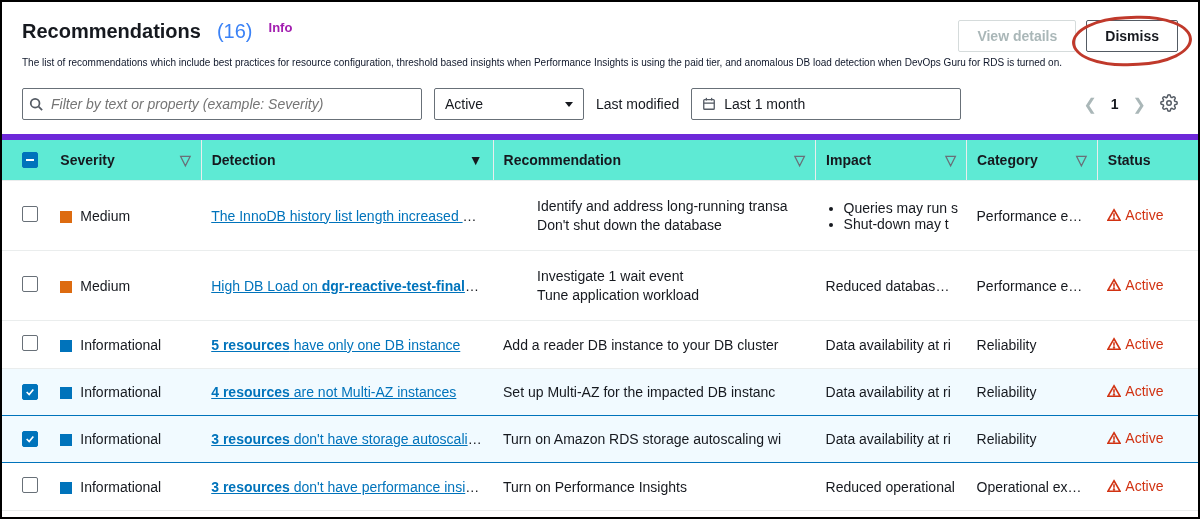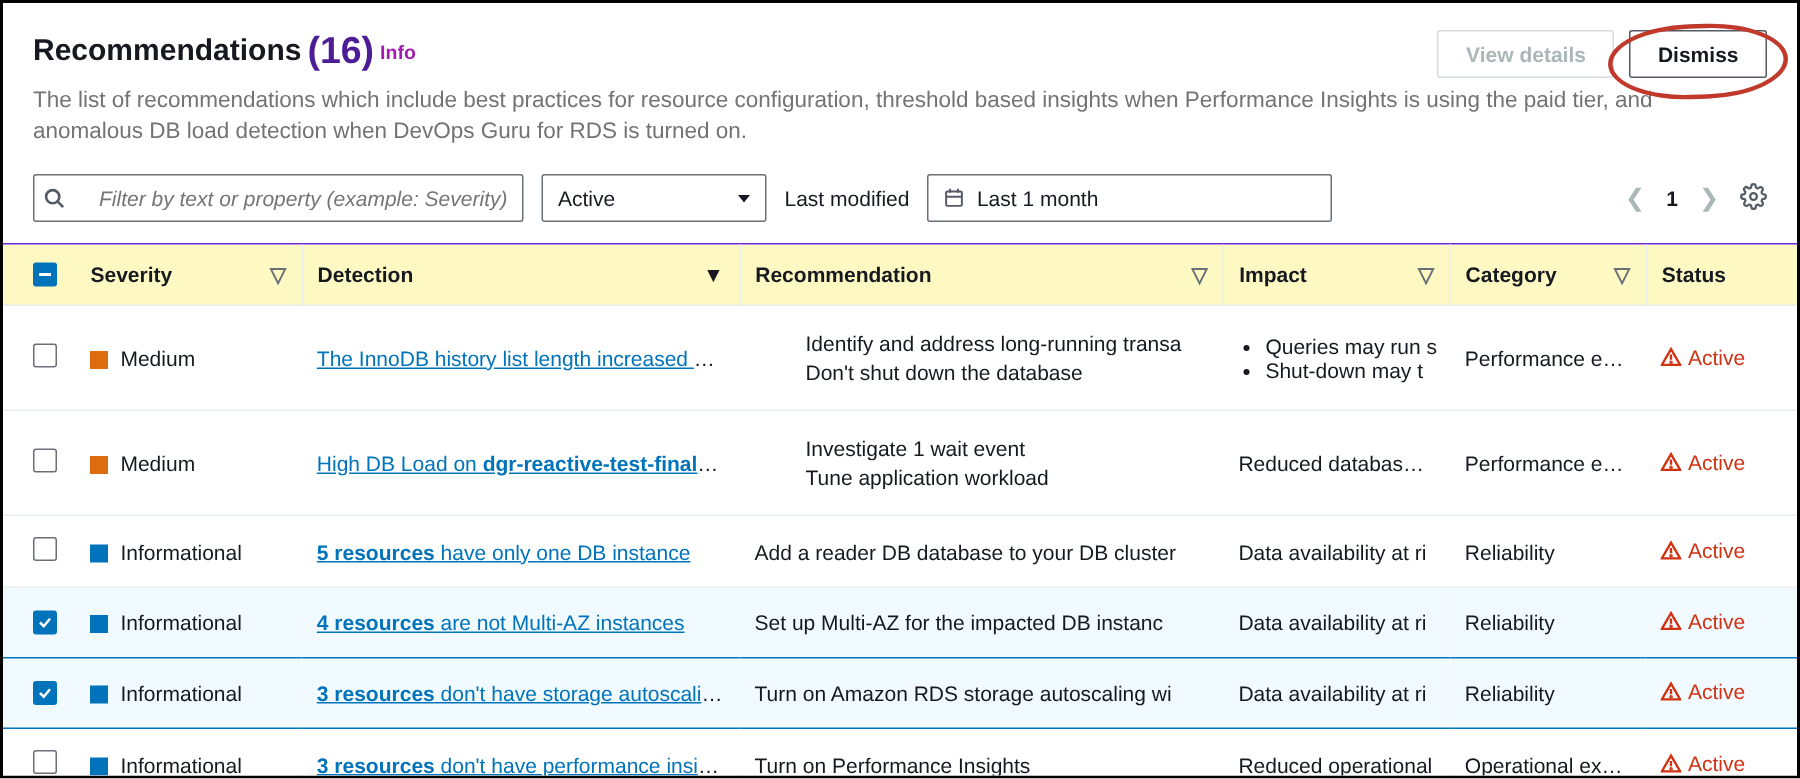"Recommendations" .title-group { align-items: center -> flex-start; gap: 4px -> 16px }
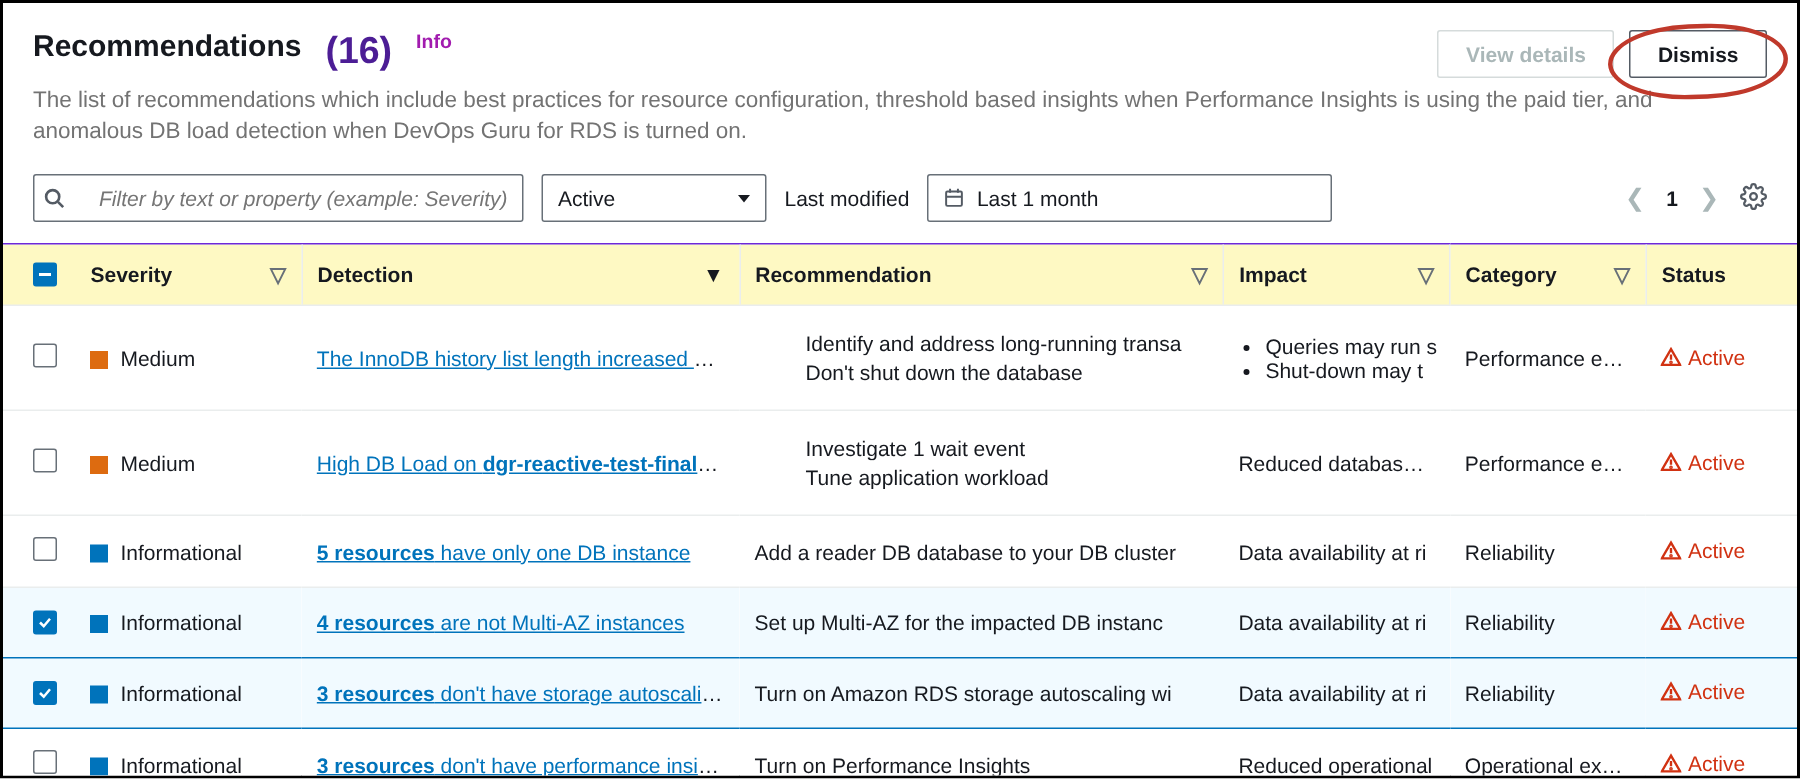"(16)" .count { color: #4c1d95 -> #3b82f6; font-size: 25px -> 20px; font-weight: 700 -> 400 }
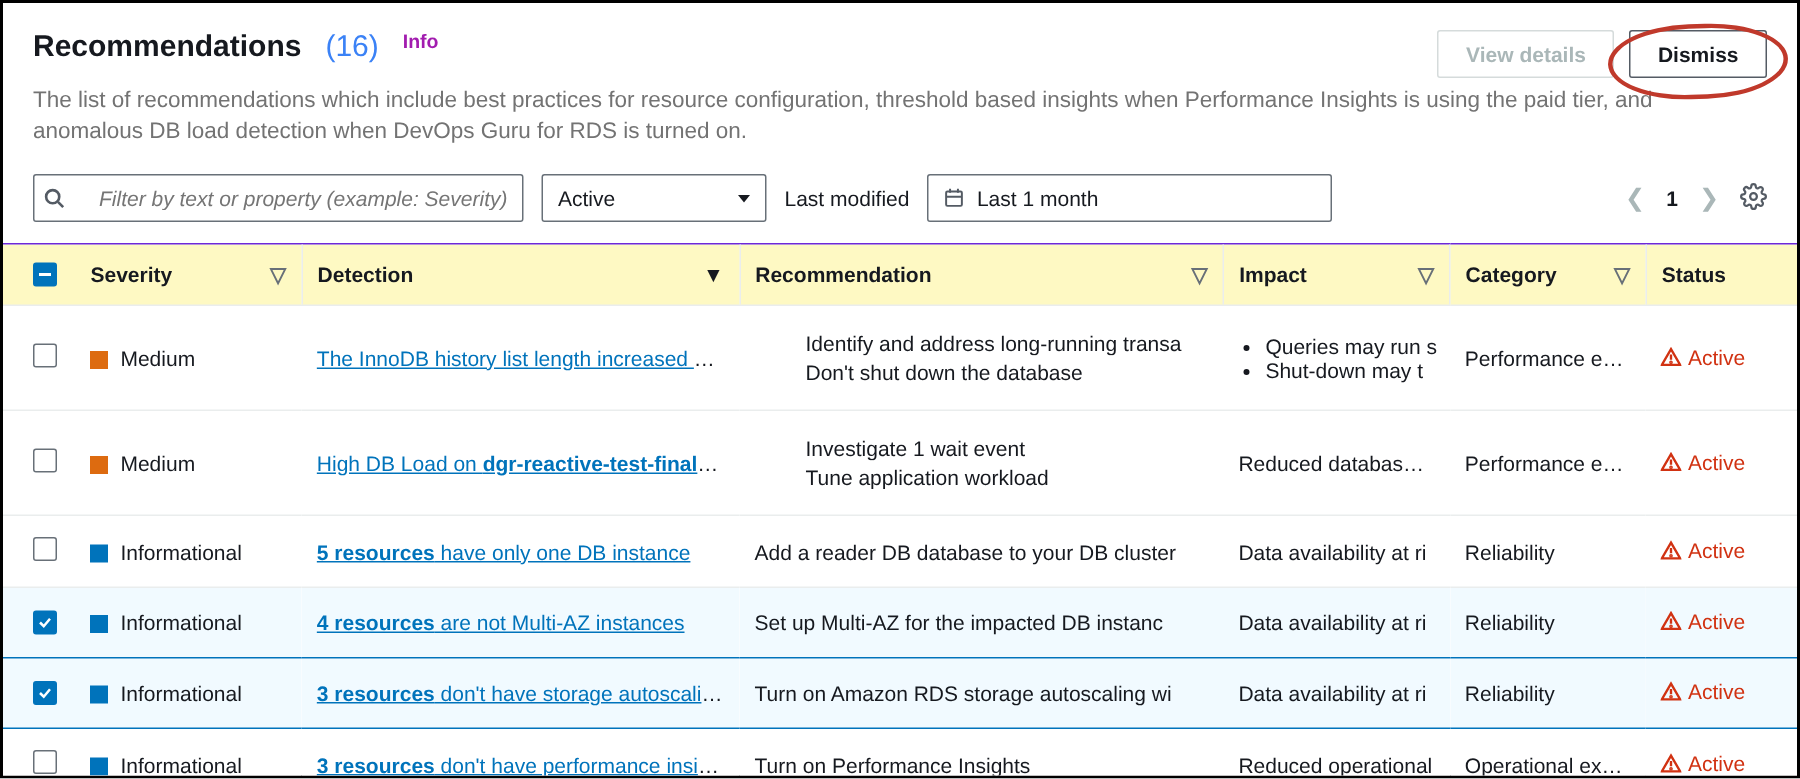"The list of recommendations which" .desc { color: #737373 -> #0f172a; font-size: 15px -> 10px }
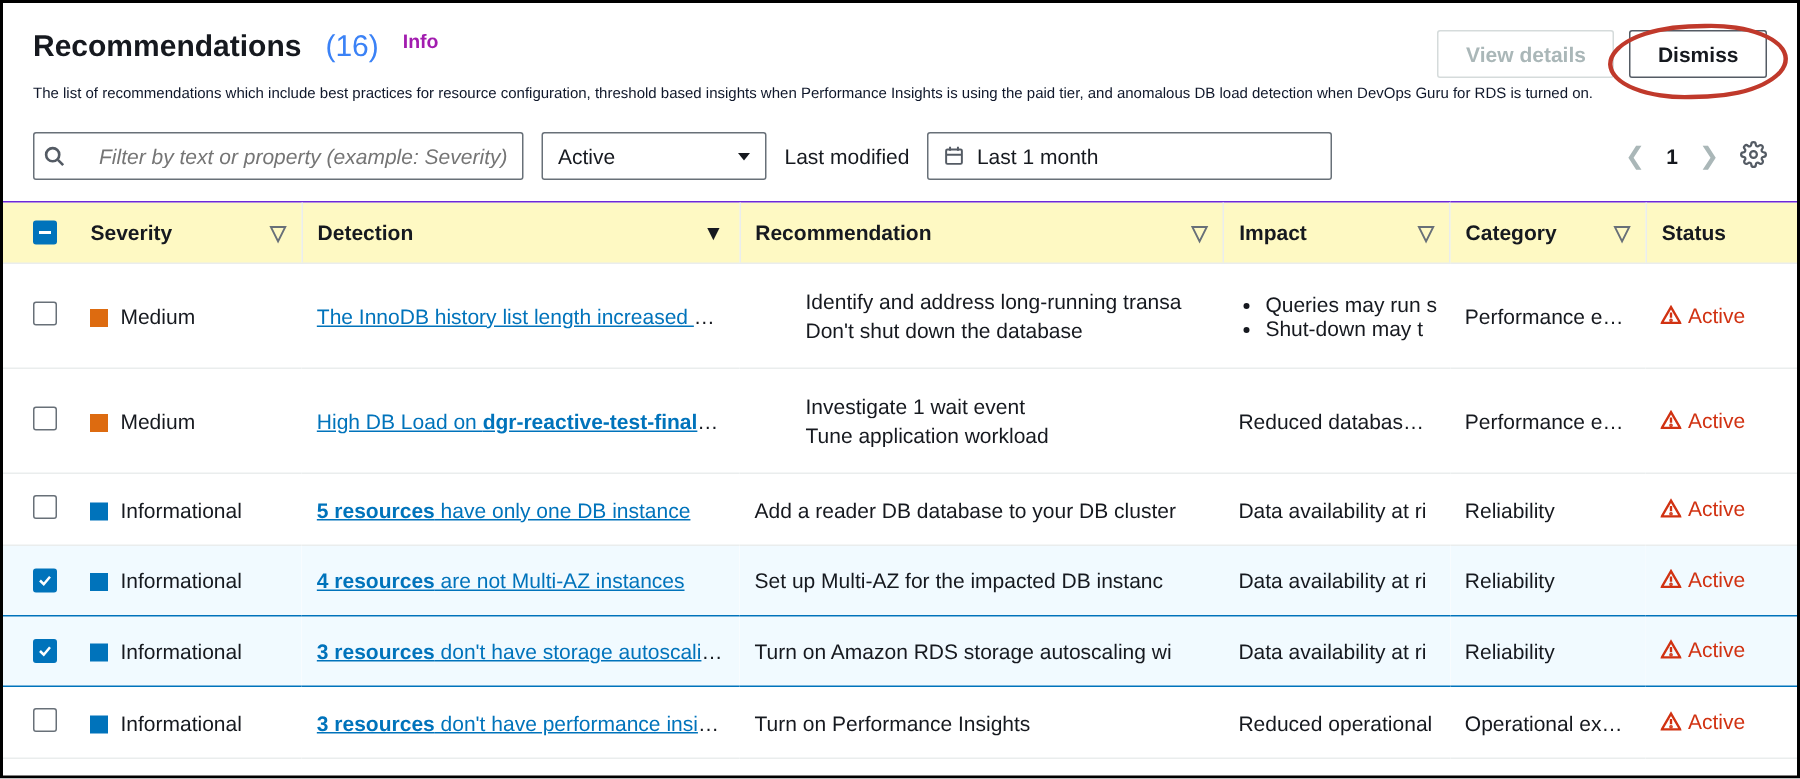"Filter by text or property" .filter-input-wrap { gap: 23px -> 8px; width: 327px -> 400px }
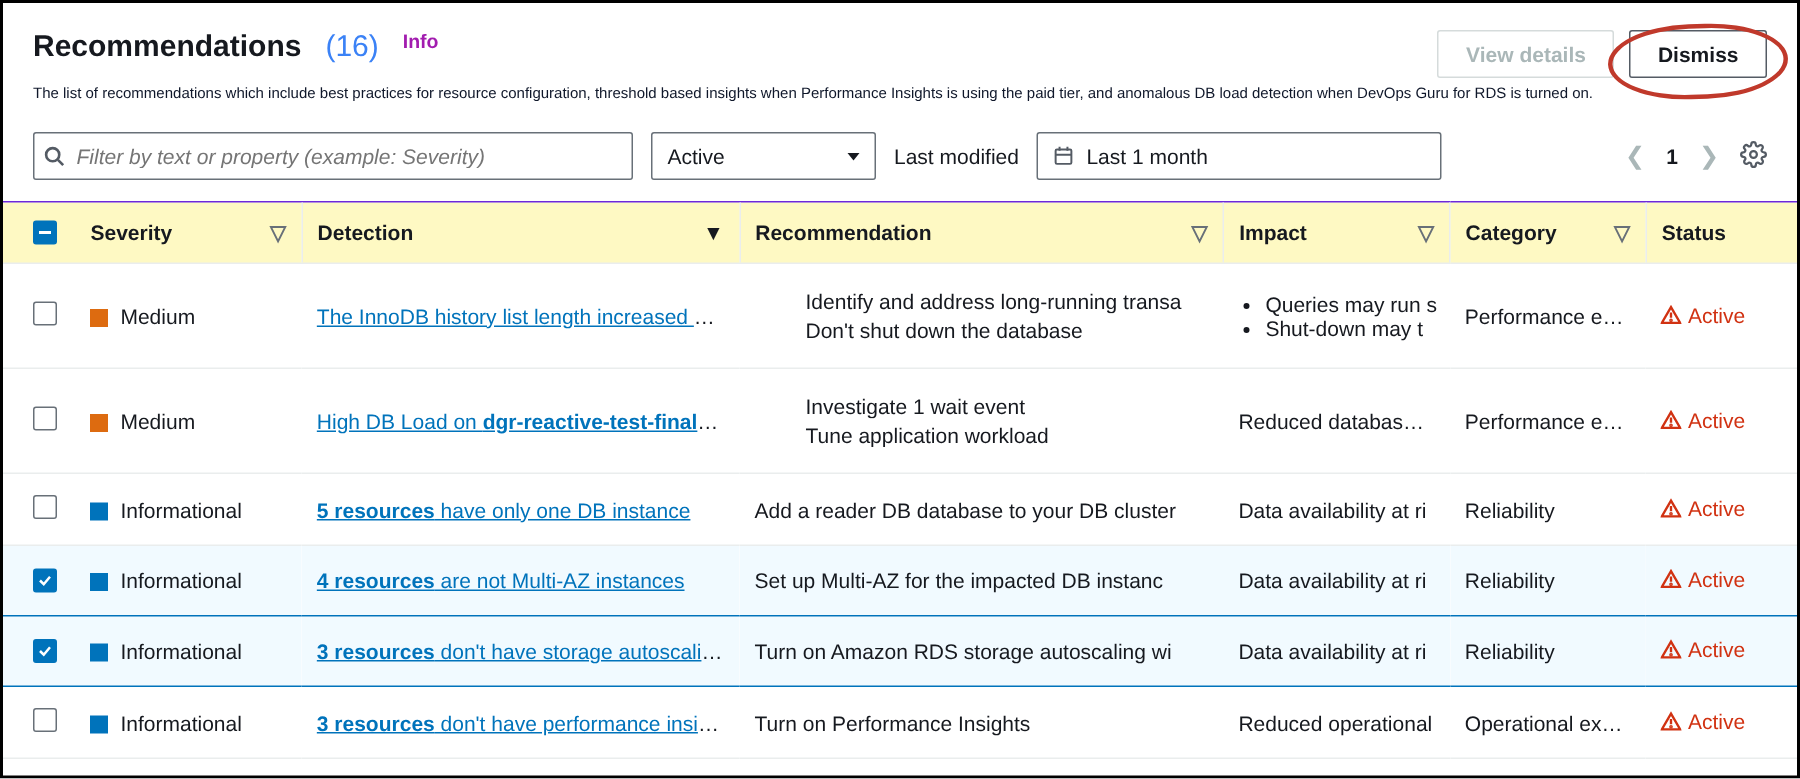"Severity" thead th { background: #fef9c3 -> #5eead4; border-top: 1px solid #6d28d9 -> 6px solid #6d28d9 }
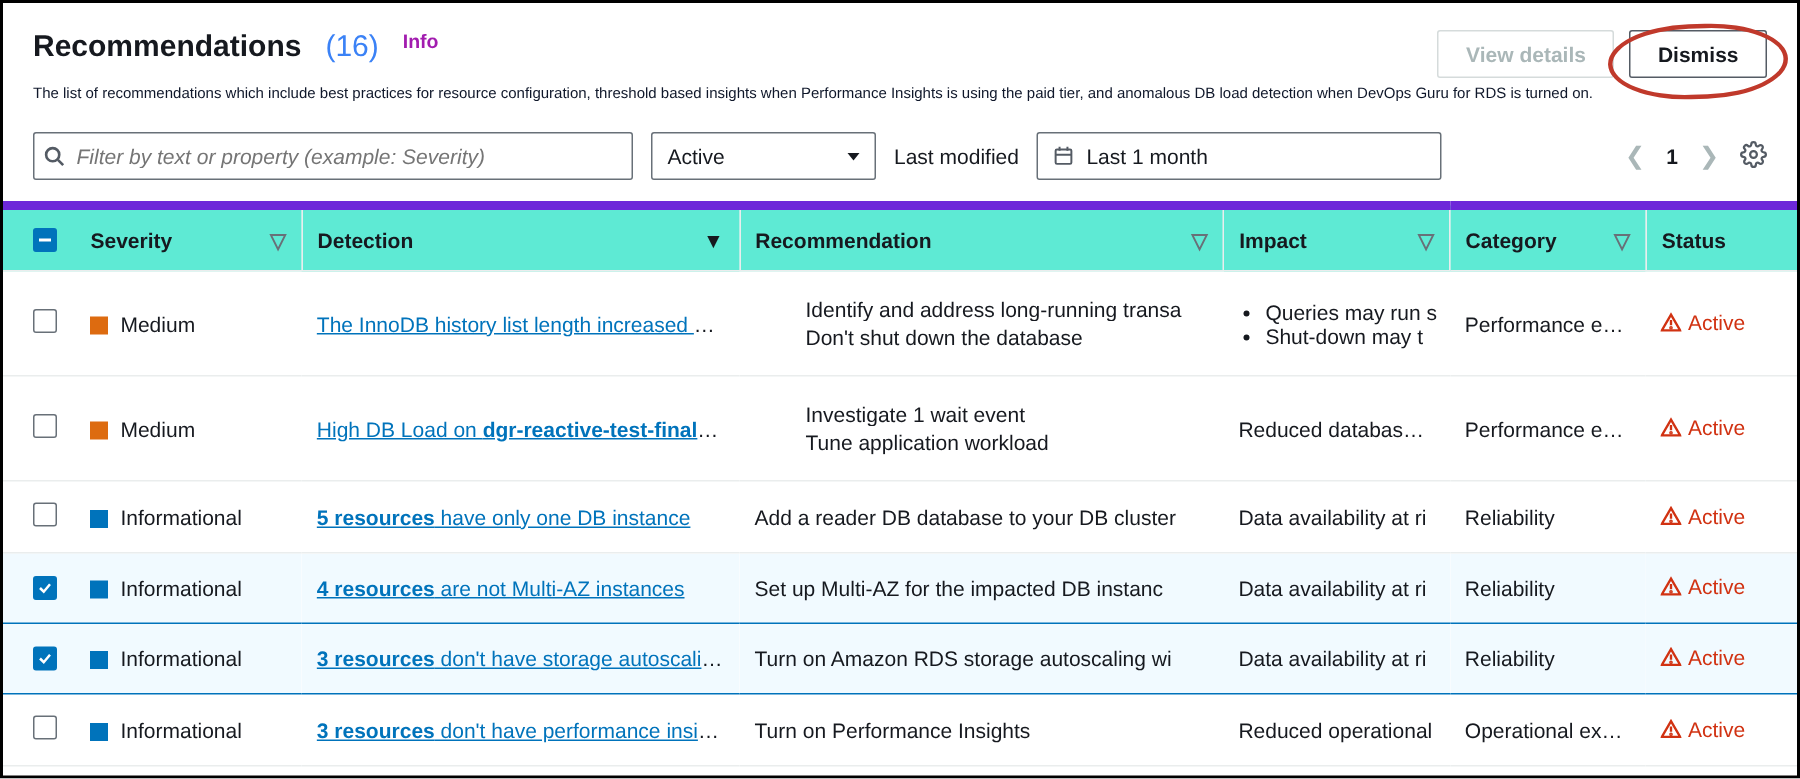"Add a reader DB database" td.rec-cell { text: database -> instance }
